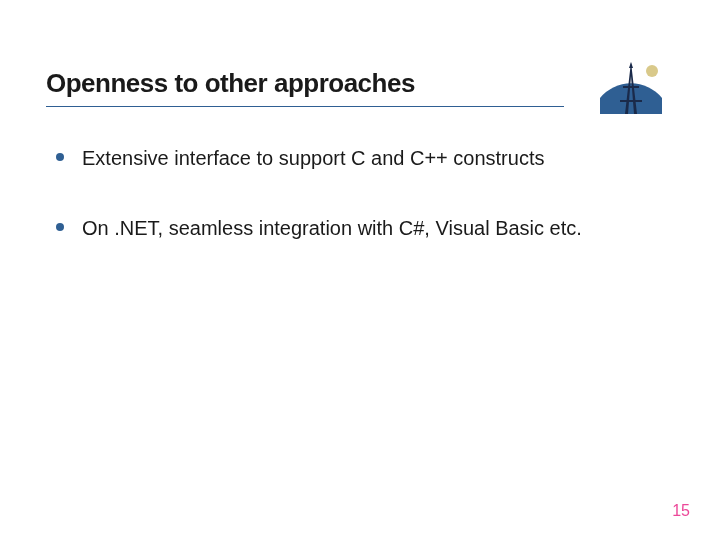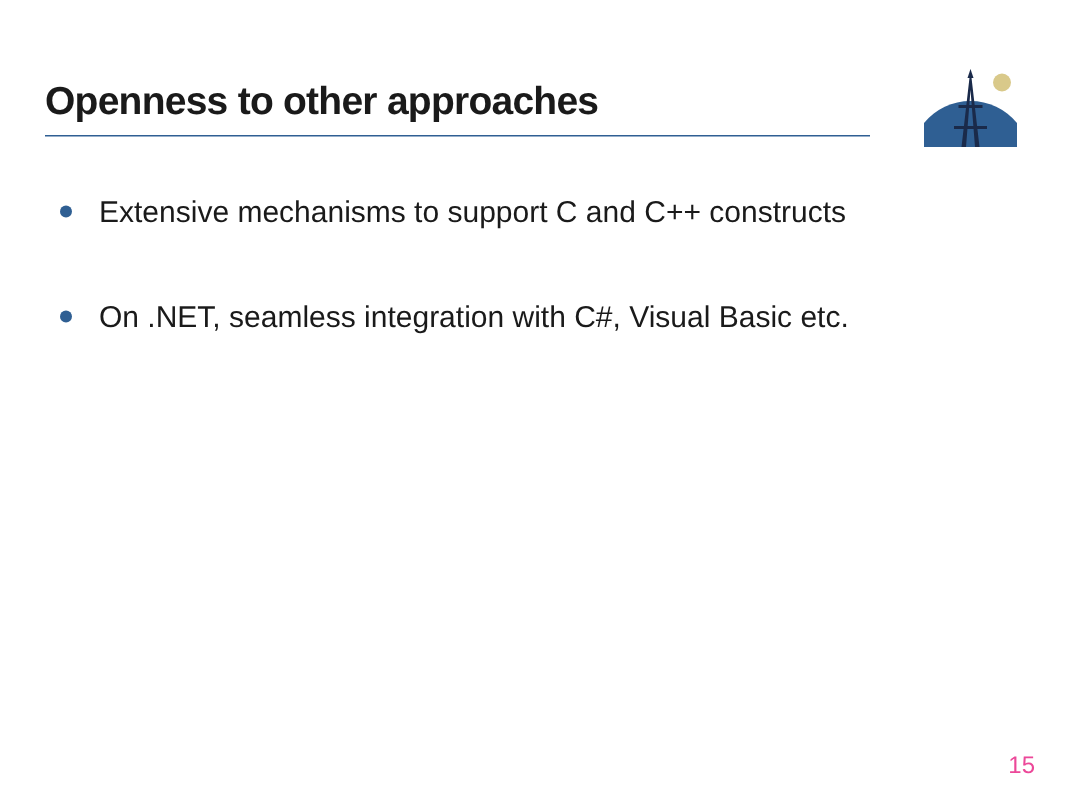"Openness to other approaches" .slide { padding: 0 -> 16px }
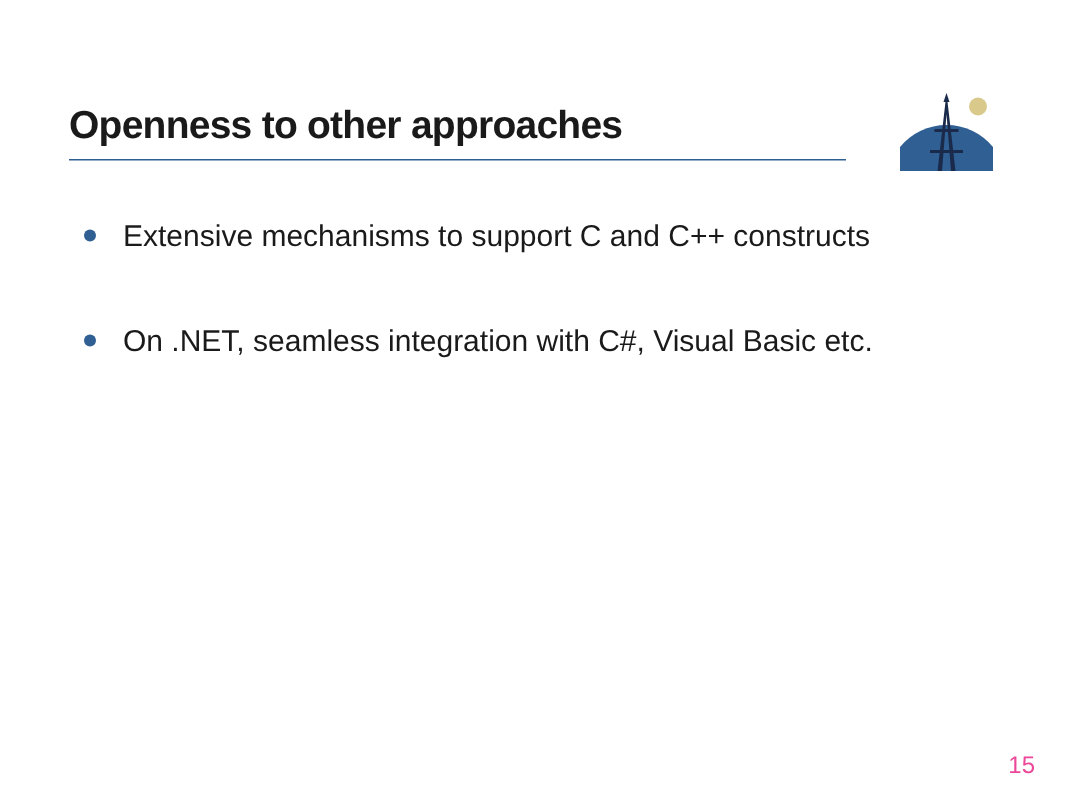"Extensive mechanisms to support C" div.bullet-text { text: mechanisms -> interface }
